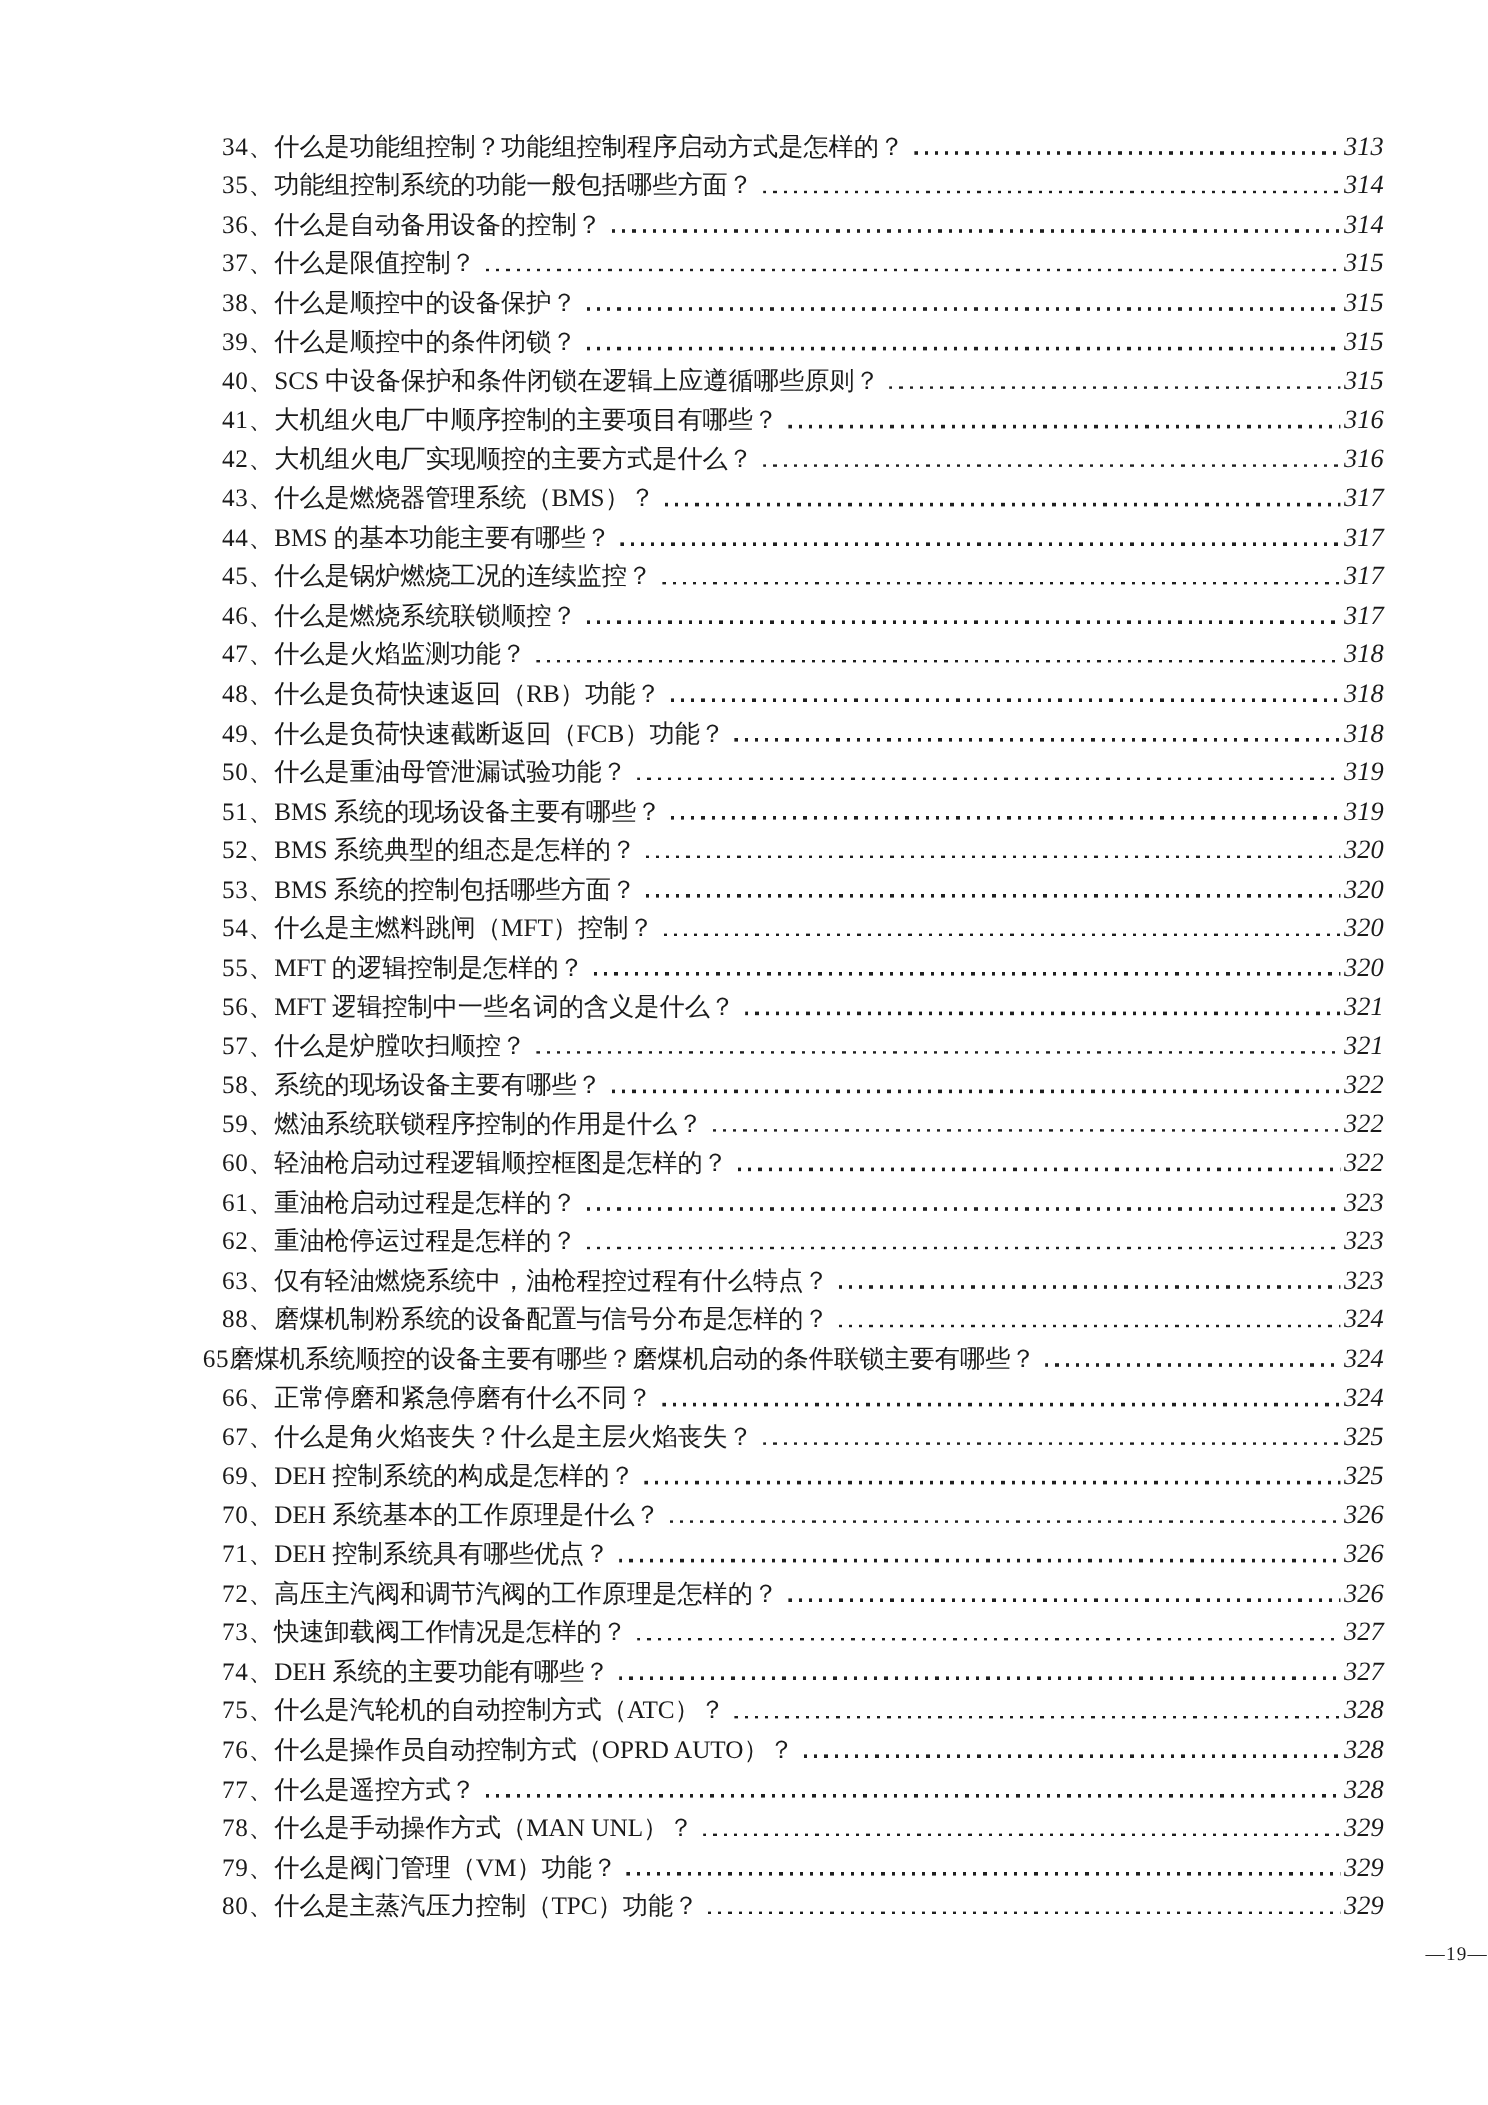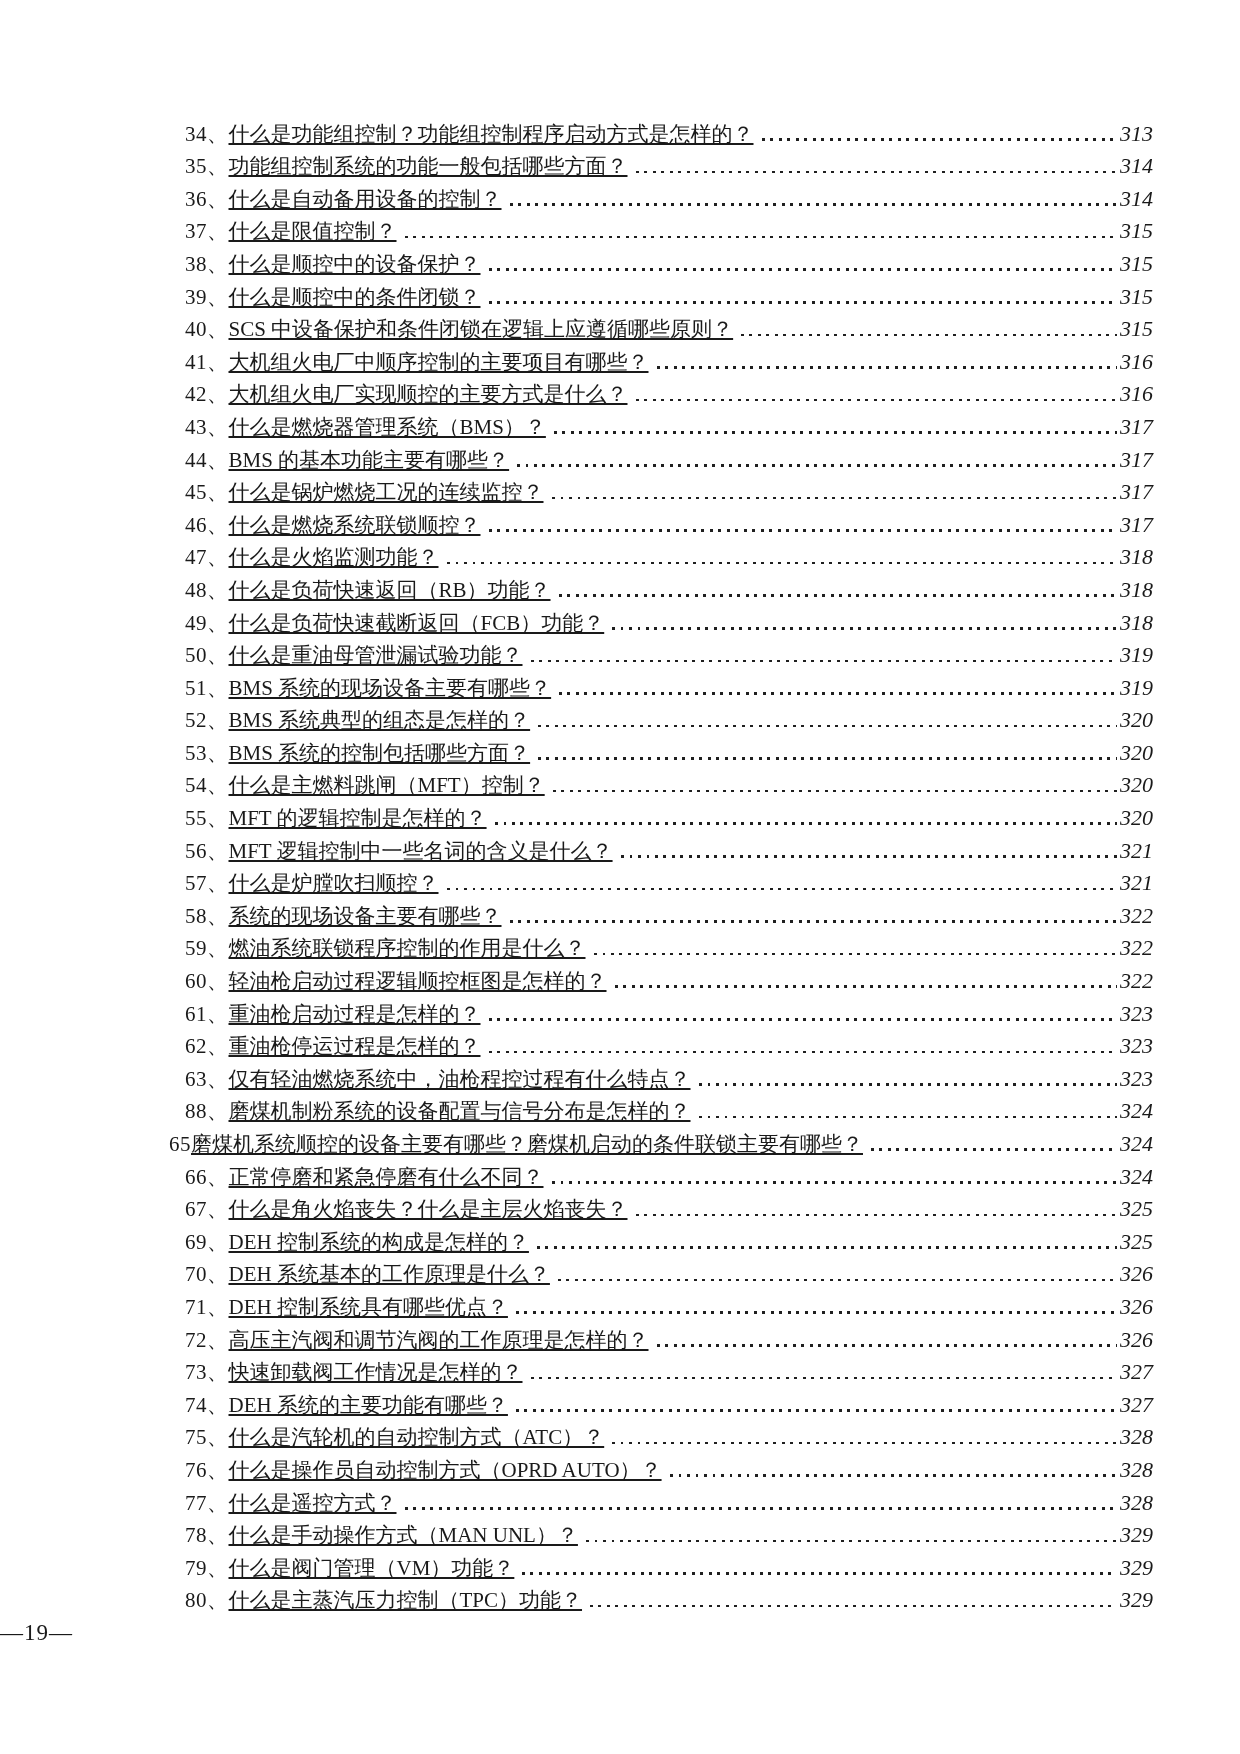"34、" .toc { top: 114px -> 102px }
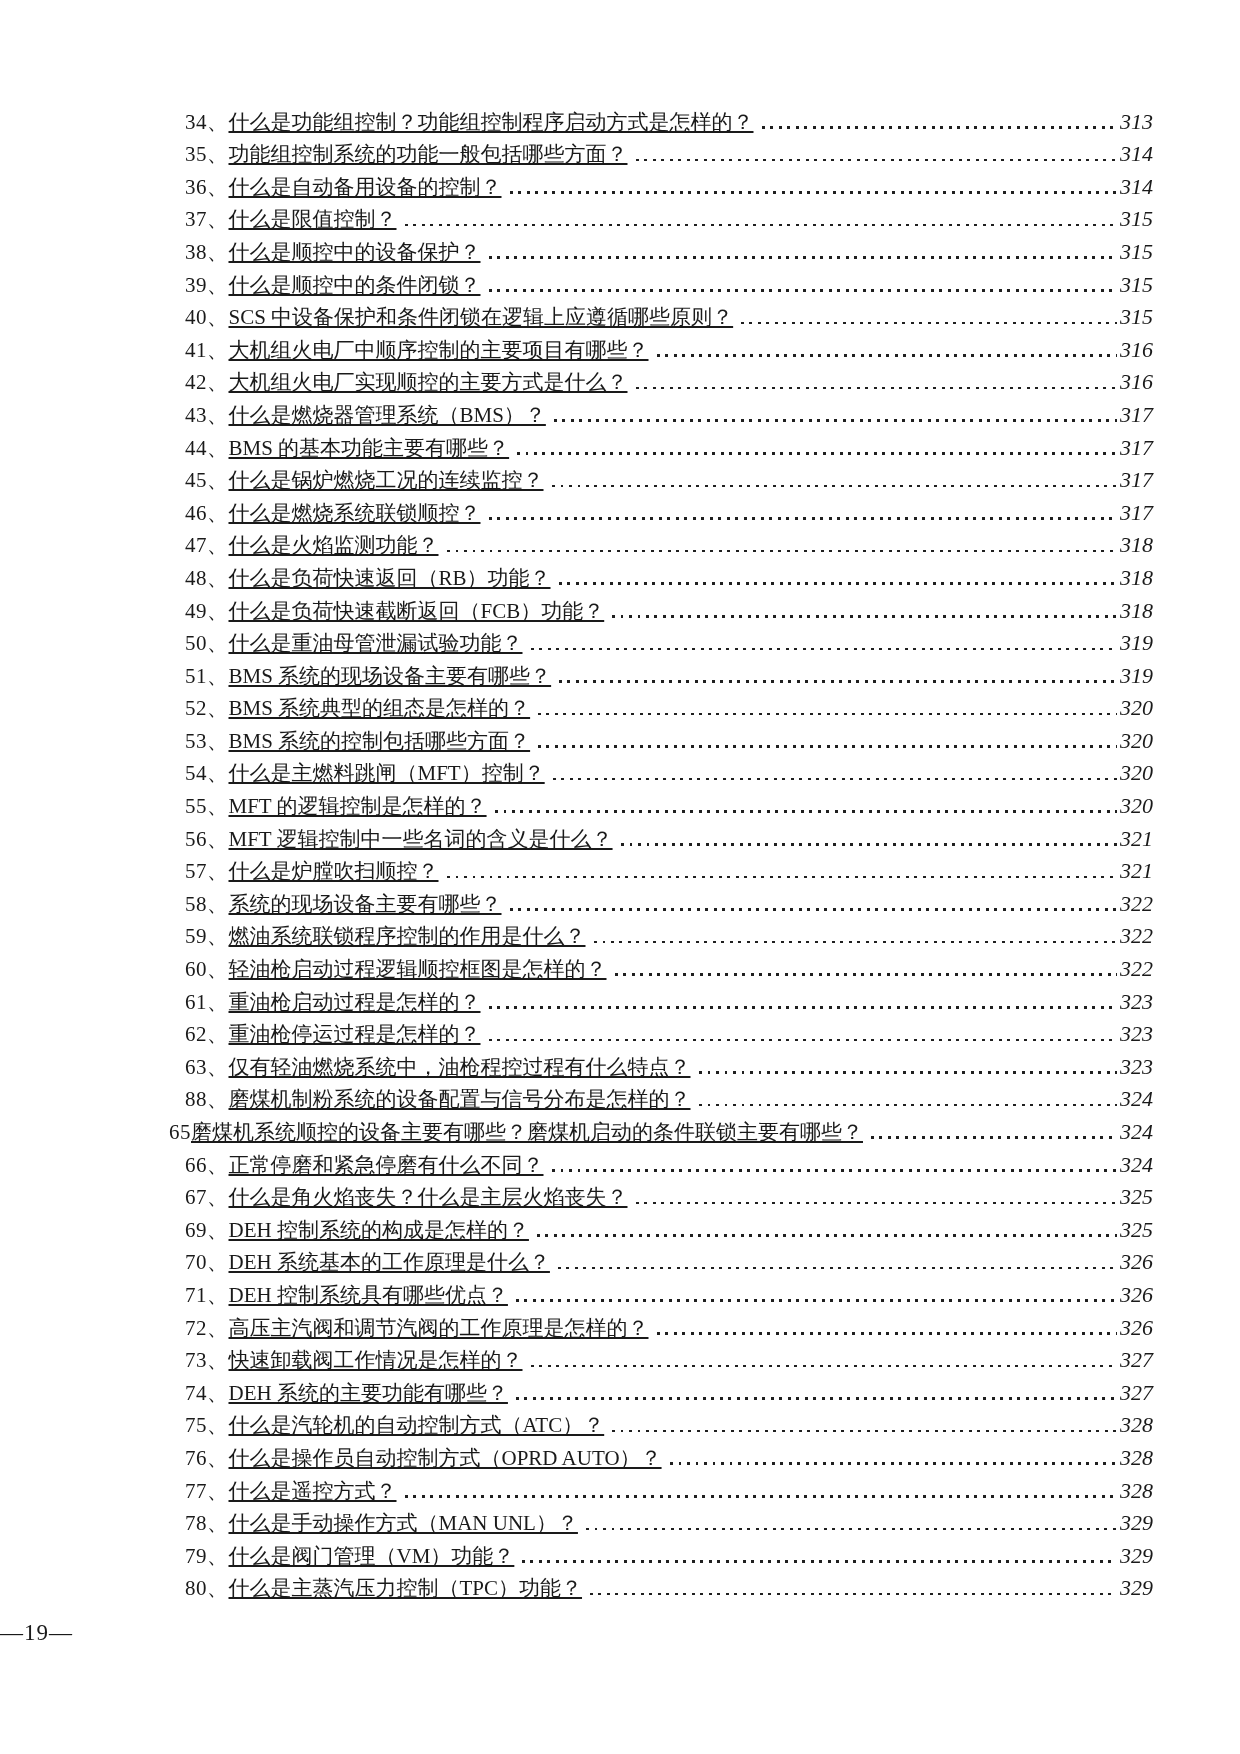"什么是功能组控制？功能组控制程序启动方式是怎样的？" .ttl { text-decoration: underline -> none }
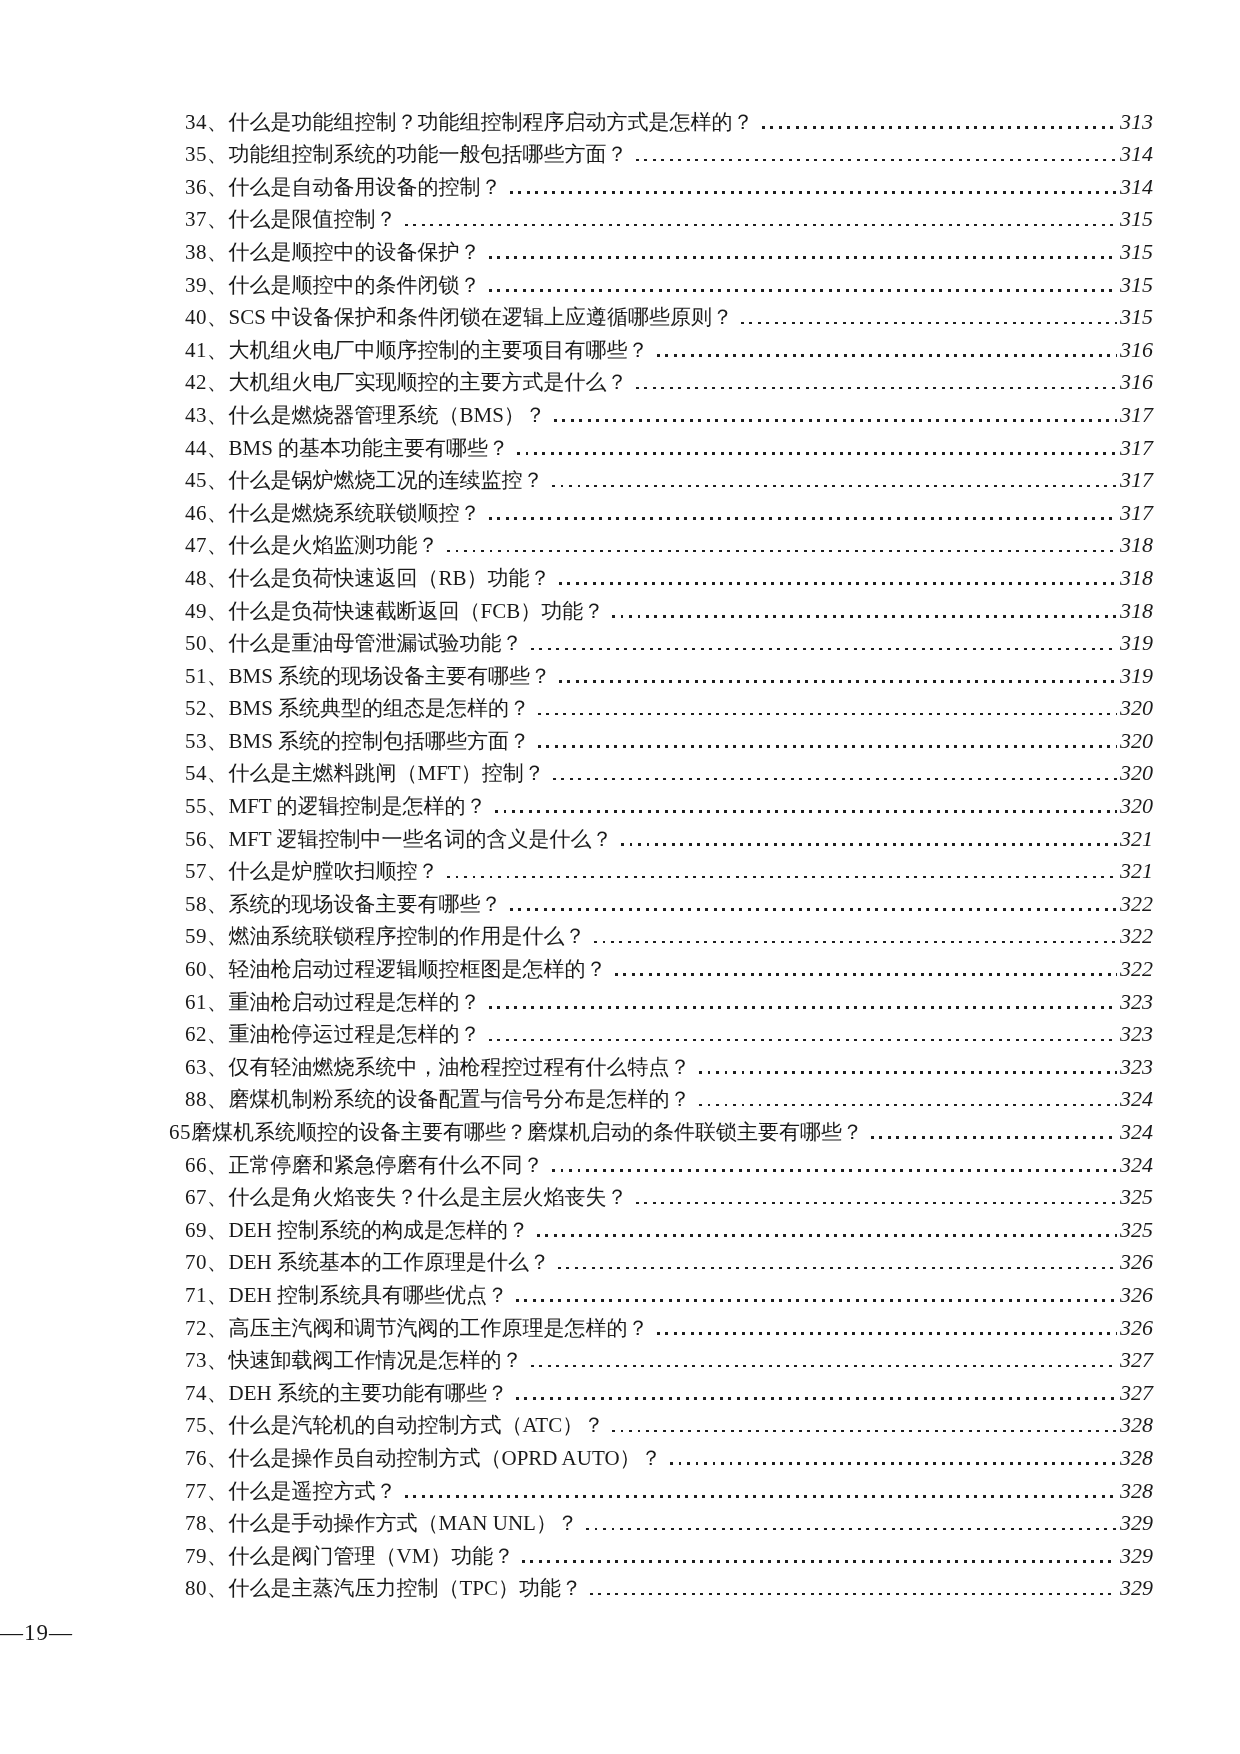"—19—" .footer { font-size: 23px -> 16px; text-align: left -> right }
